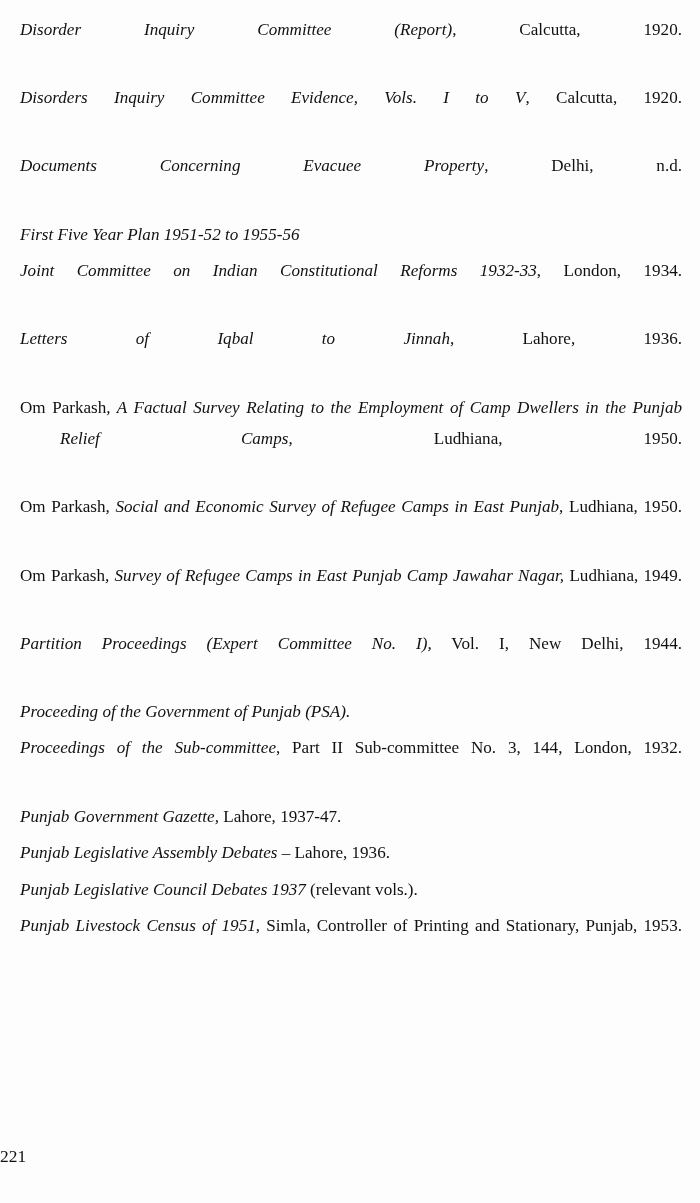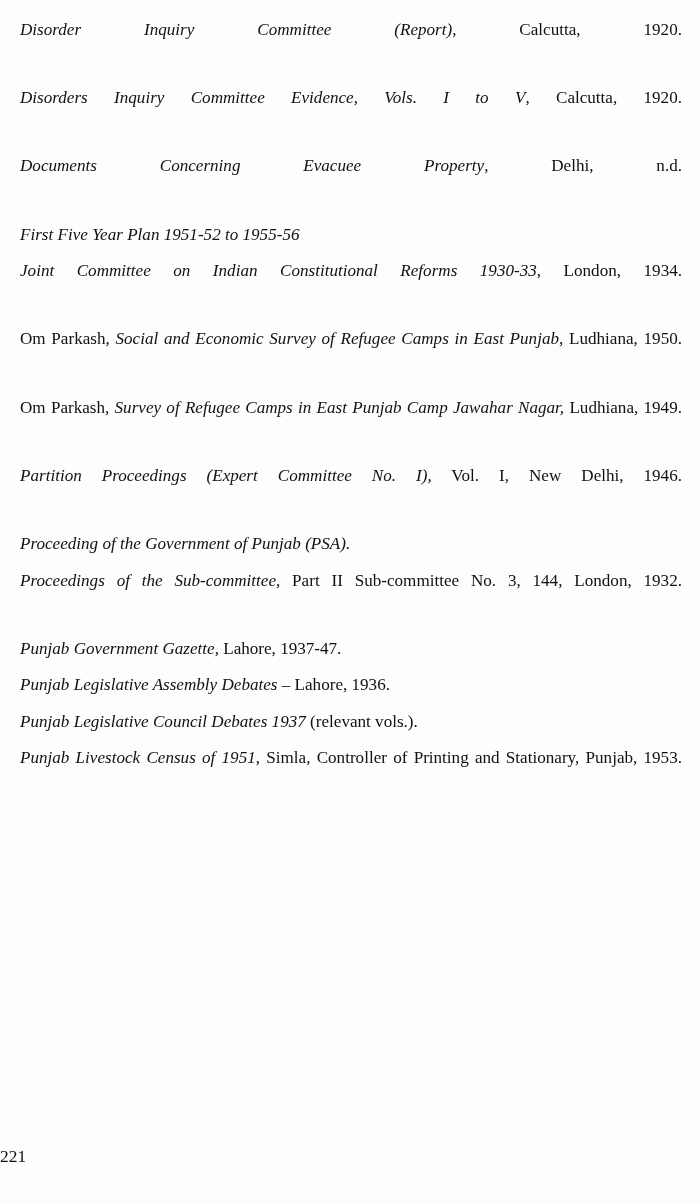"Joint Committee on Indian Constitutional" span.it { text: 1930-33 -> 1932-33 }
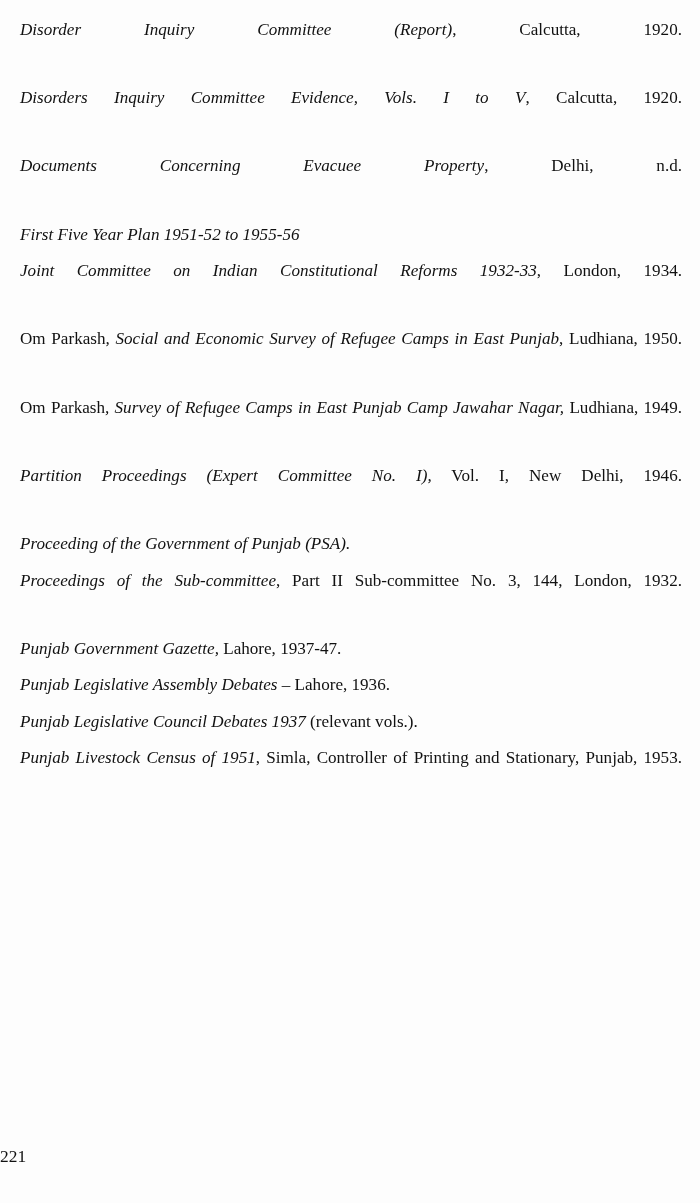"Letters of Iqbal to Jinnah," p.entry { html: none -> <p> <span>Letters of Iqbal to Jinnah</span><span>, Lahore, 1936.</span> </p> }
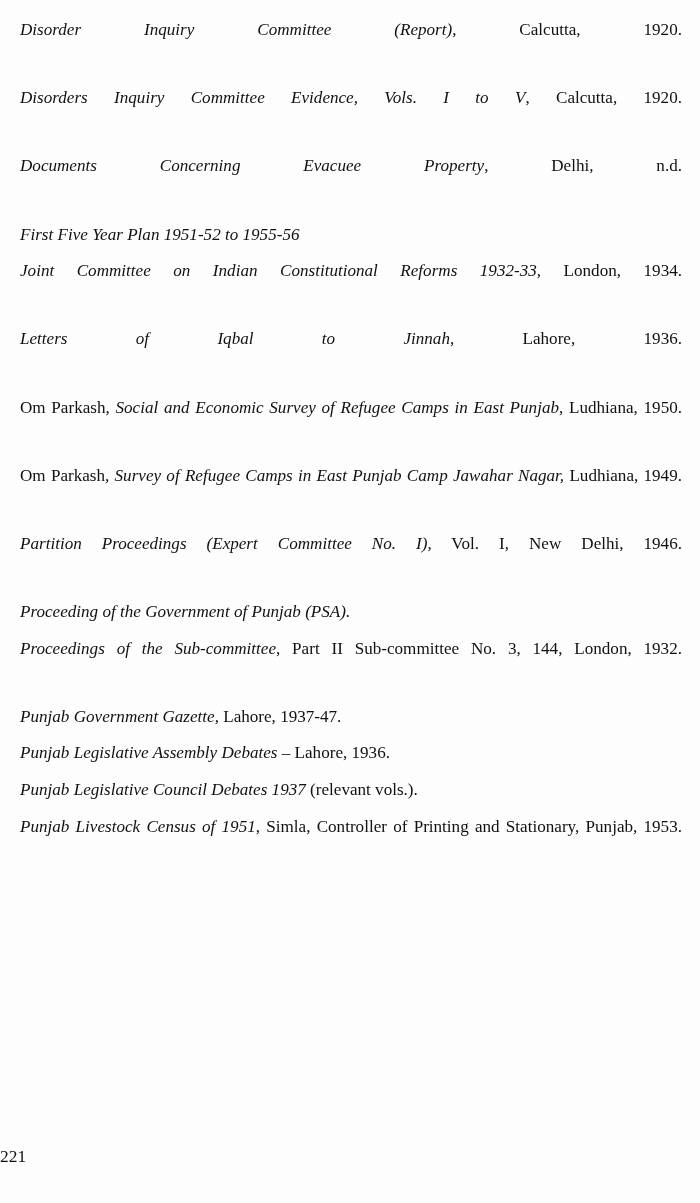"Om Parkash, A Factual Survey" p.entry { html: none -> <p> <span>Om Parkash</span><span>, A Factual Survey Relating to the Employment of Camp Dwellers in the Punjab Relief Camps</span><span>, Ludhiana, 1950.</span> </p> }
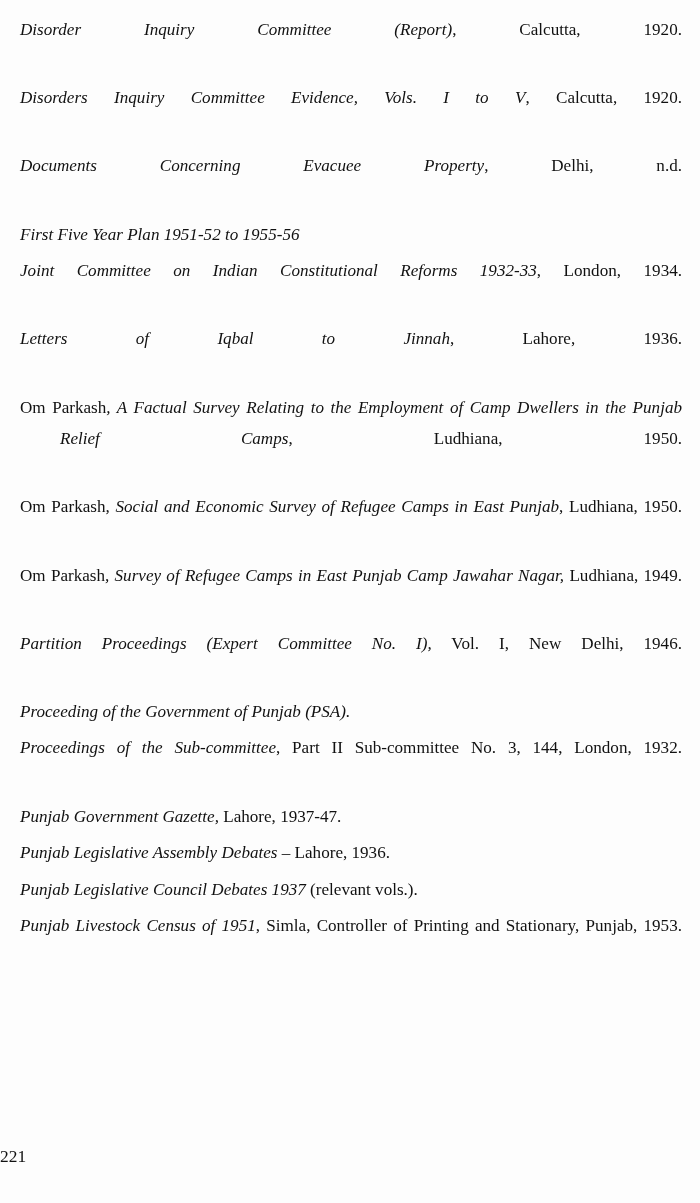"Vol. I, New Delhi, 1946." span.rm { text: 1946 -> 1944 }
